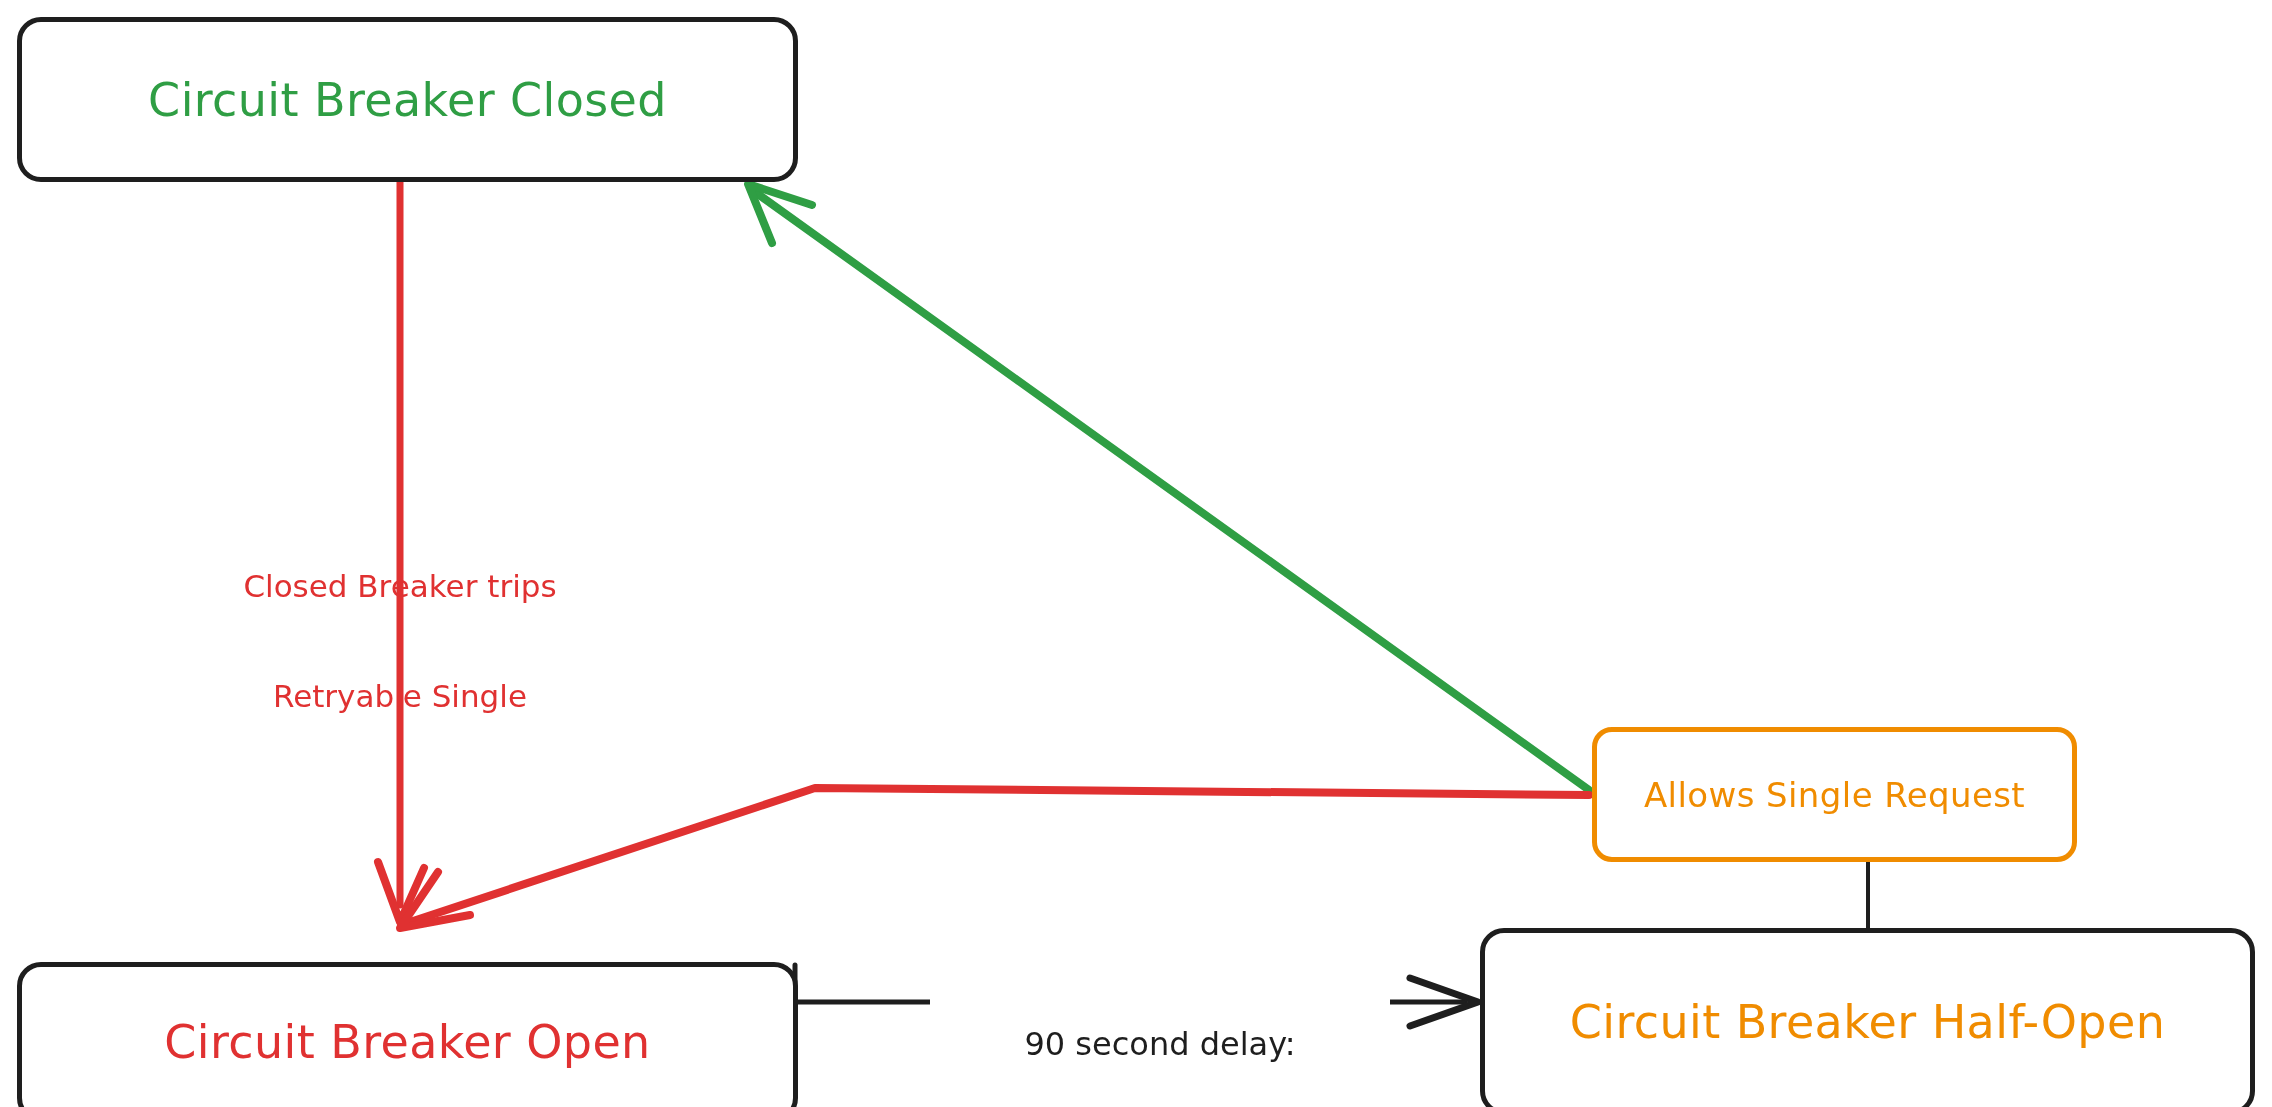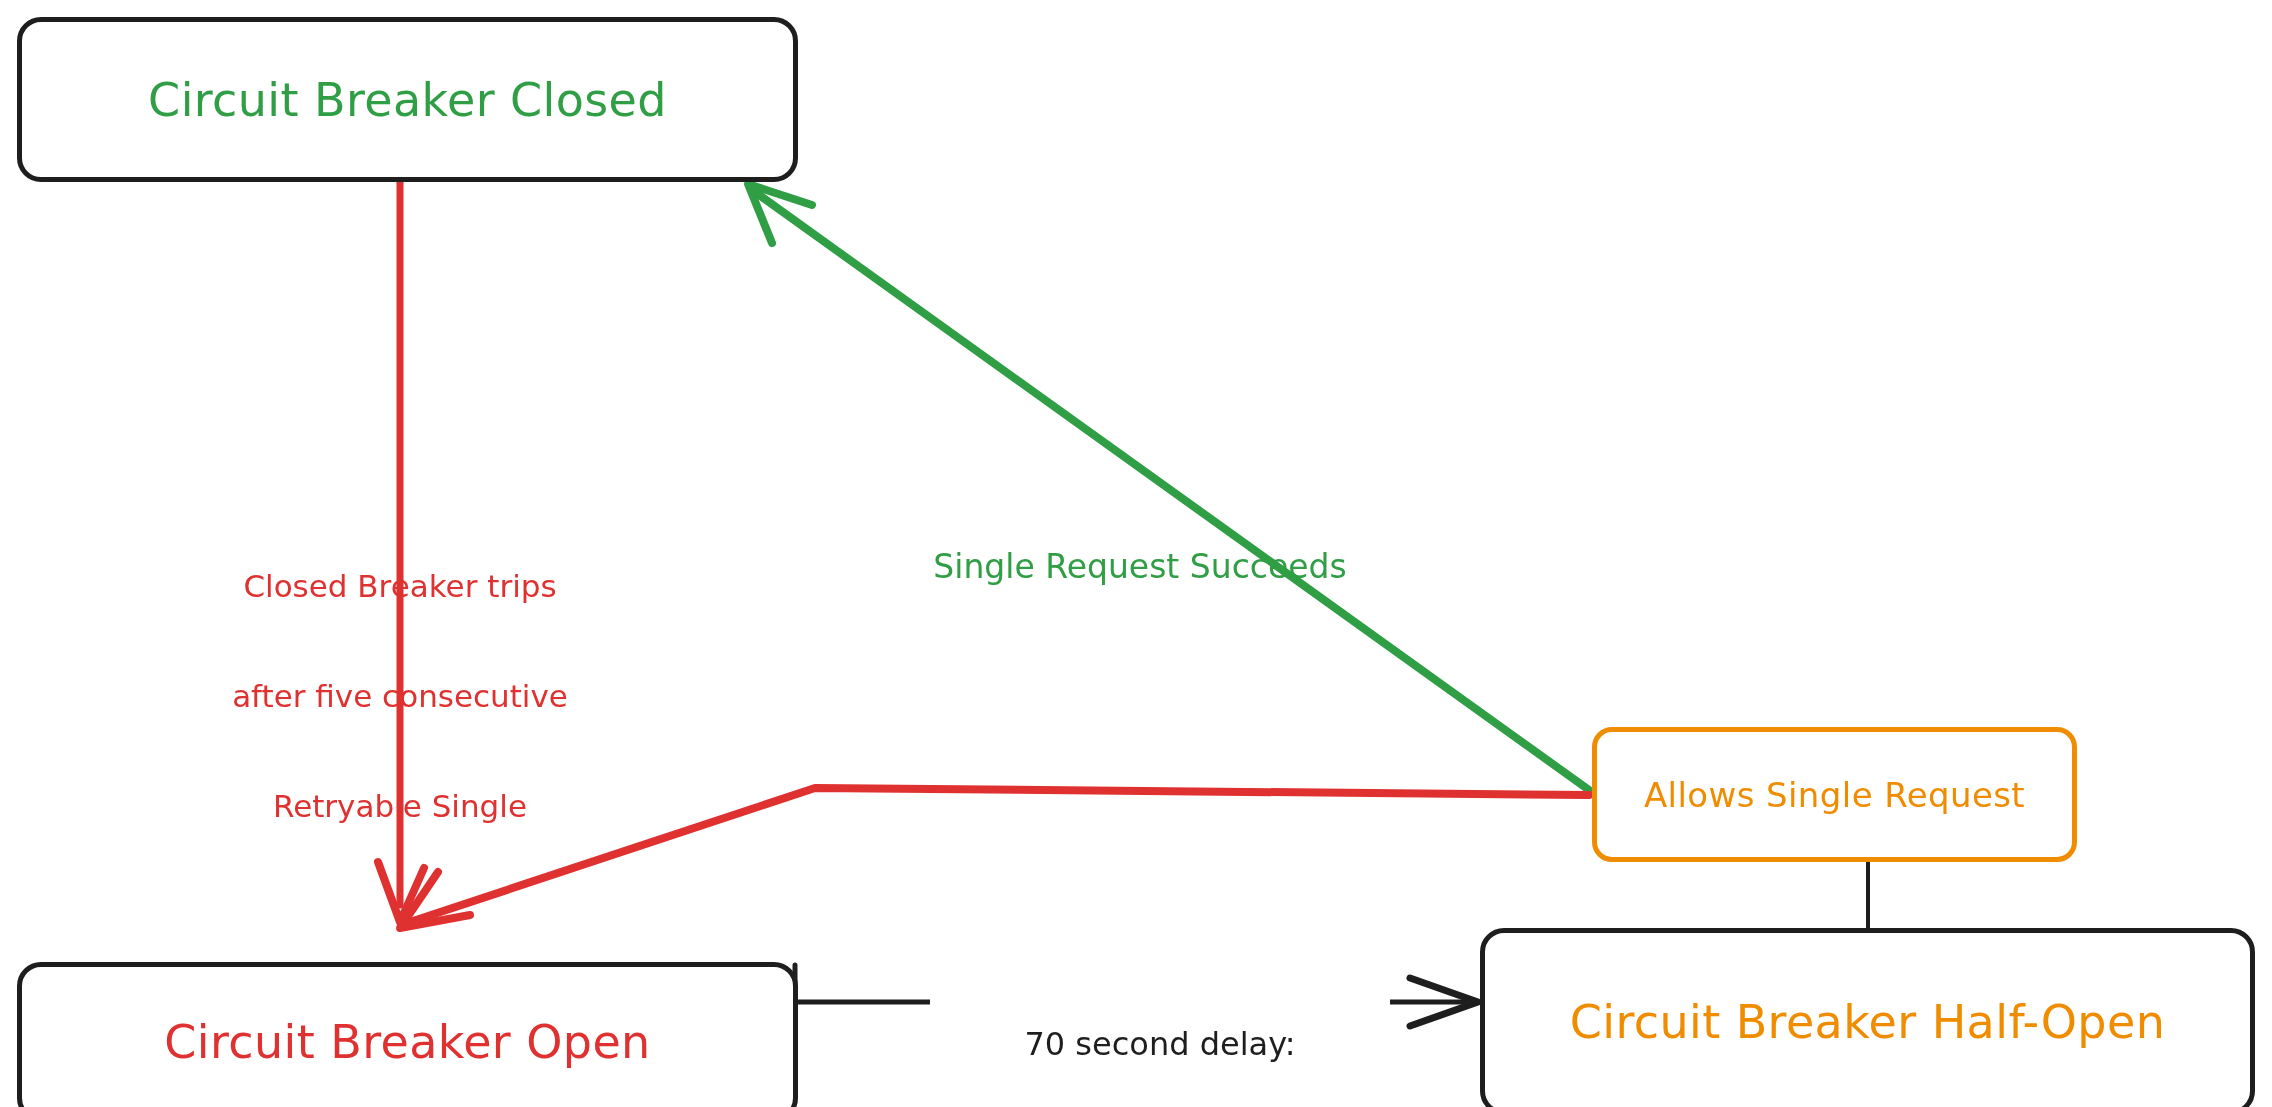"Single Request Succeeds" div.edge-label { html: <div> <span>Single Request Succeeds</span> </div> -> none }
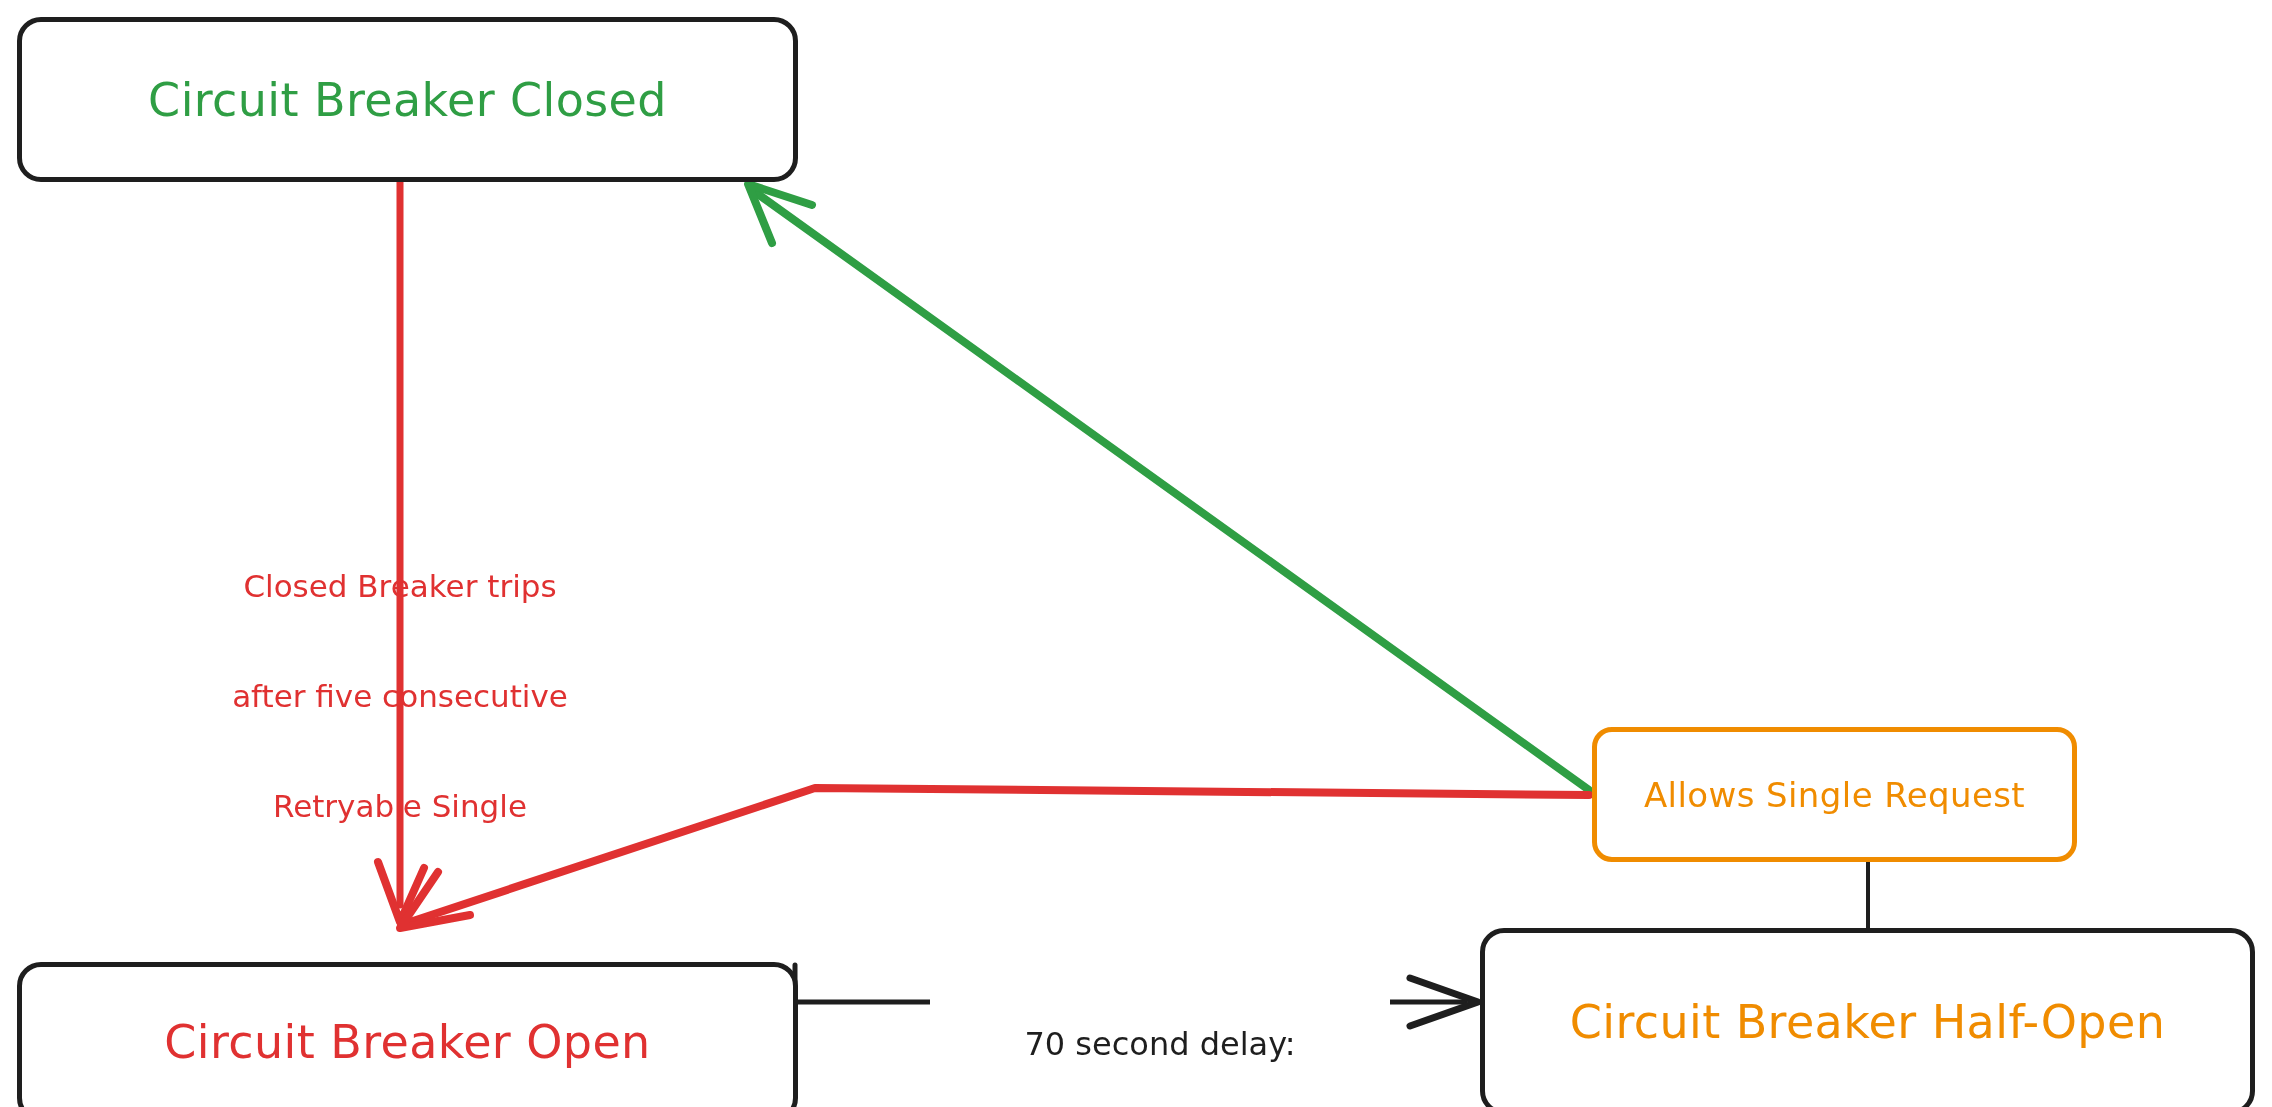"after five consecutive" span.lbl-line { html: <span>after five consecutive</span> -> none }
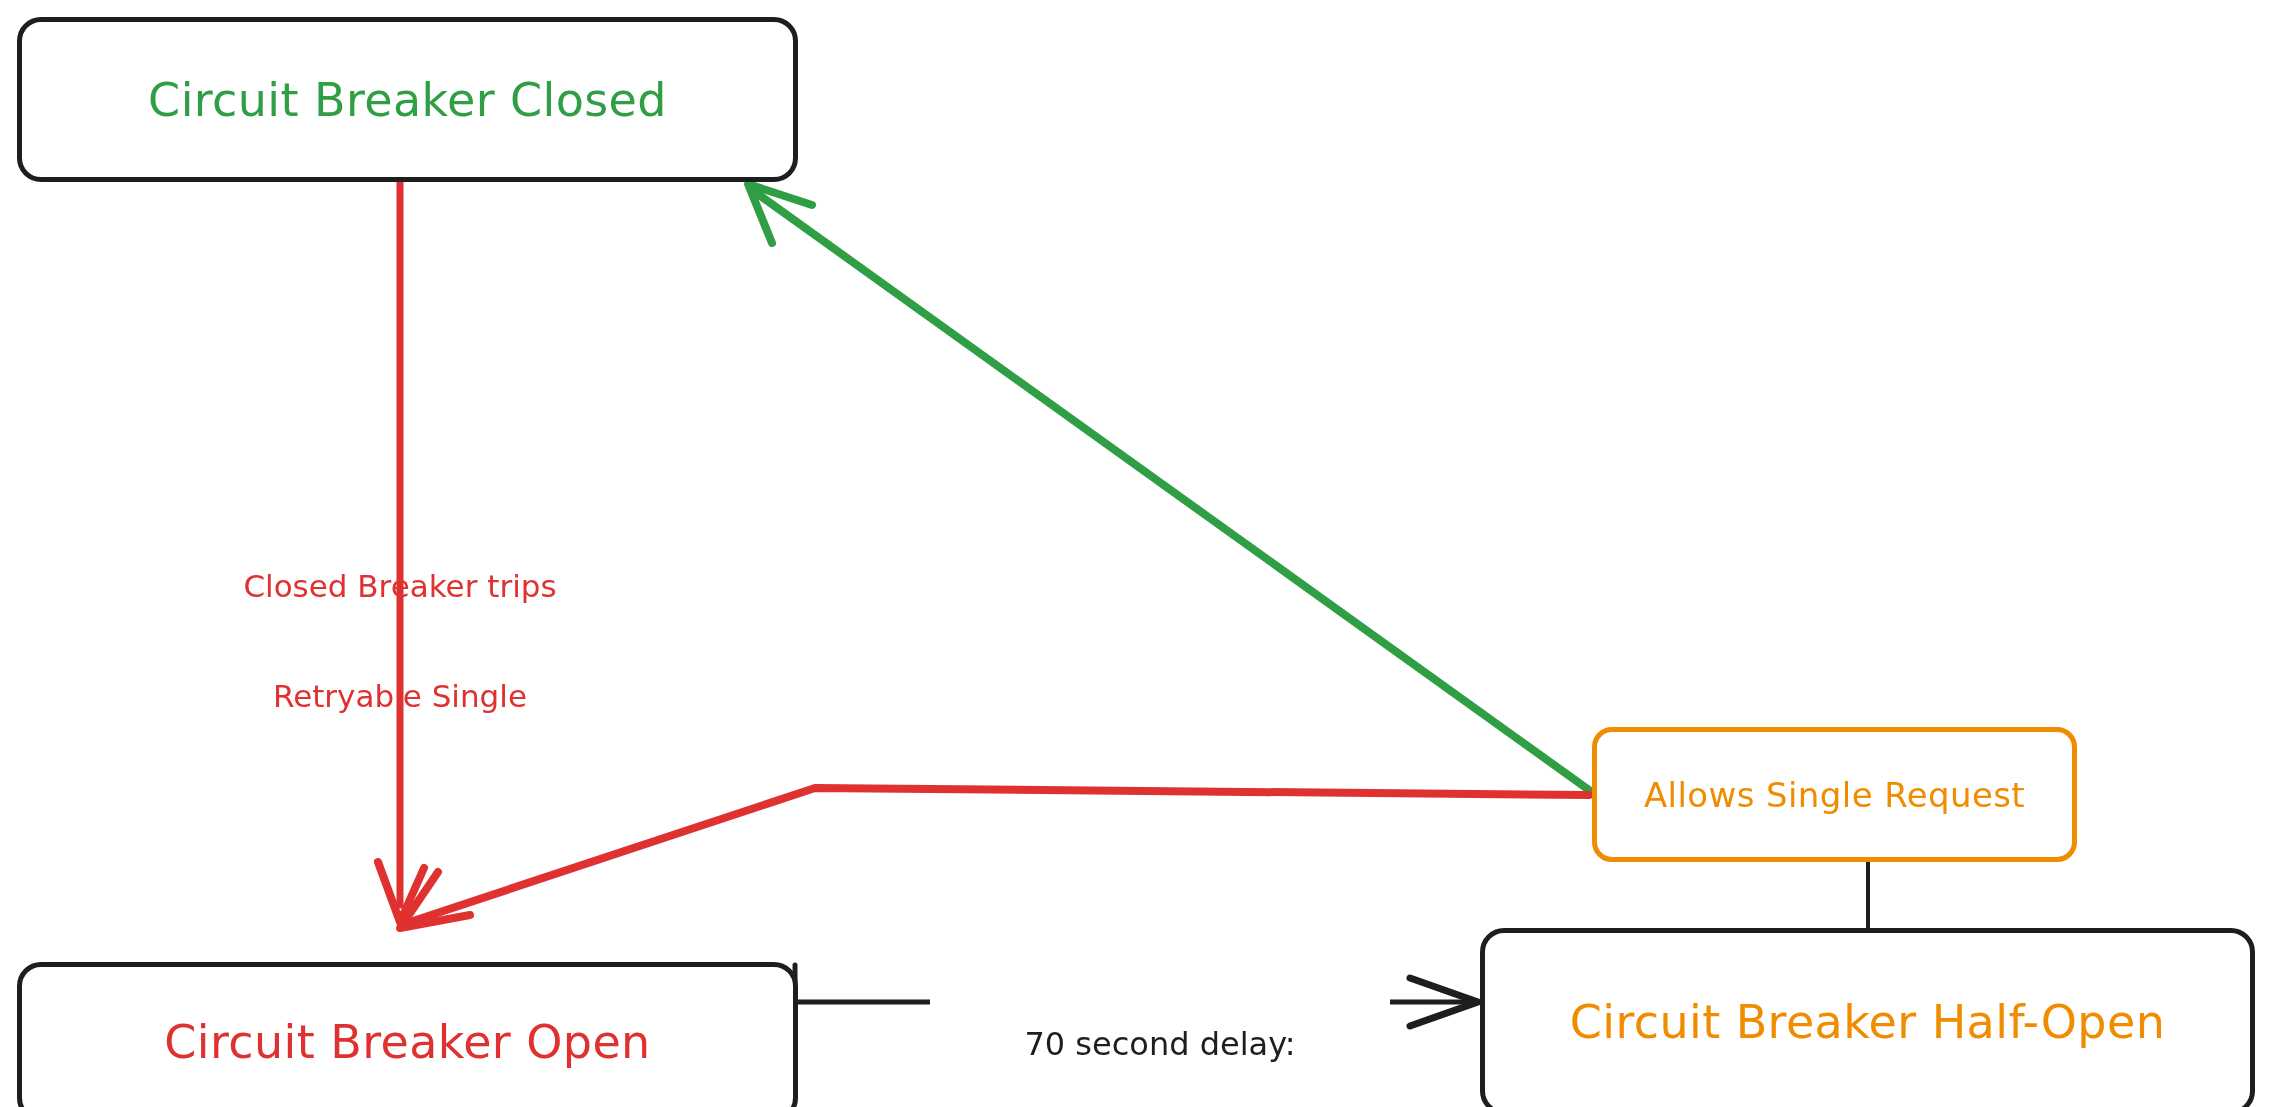"70 second delay:" span.lbl-line { text: 70 -> 90 }
